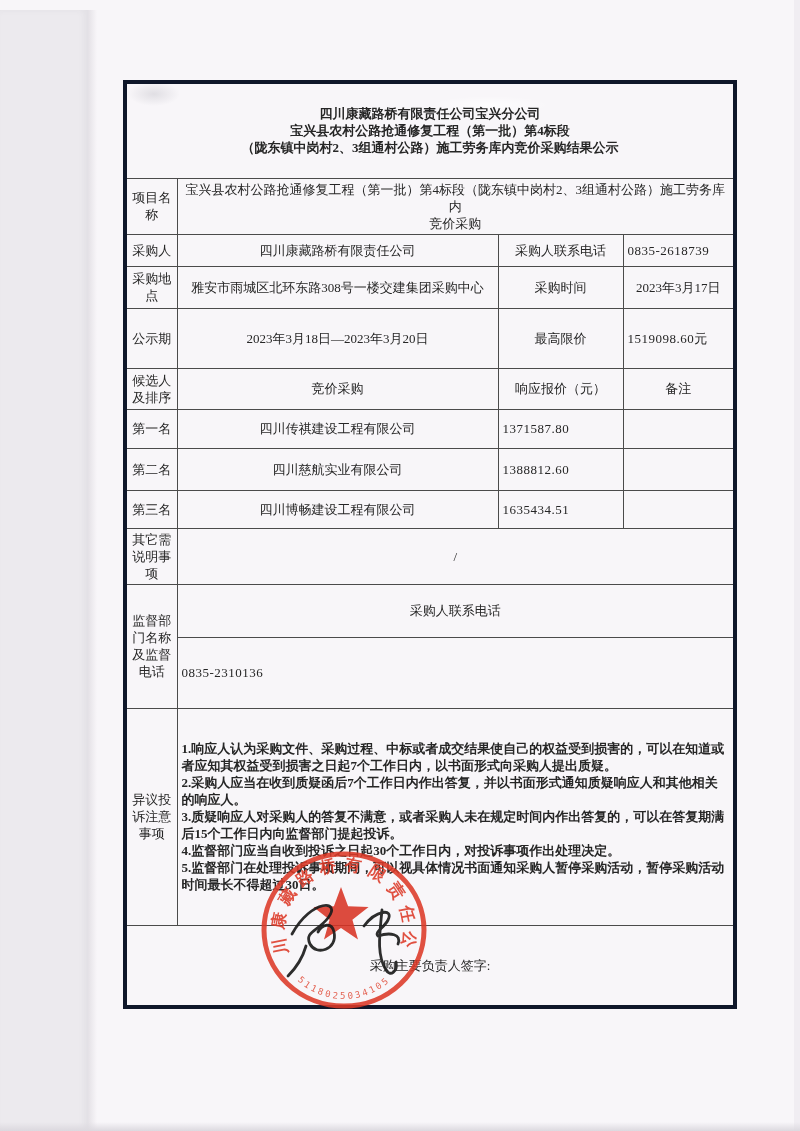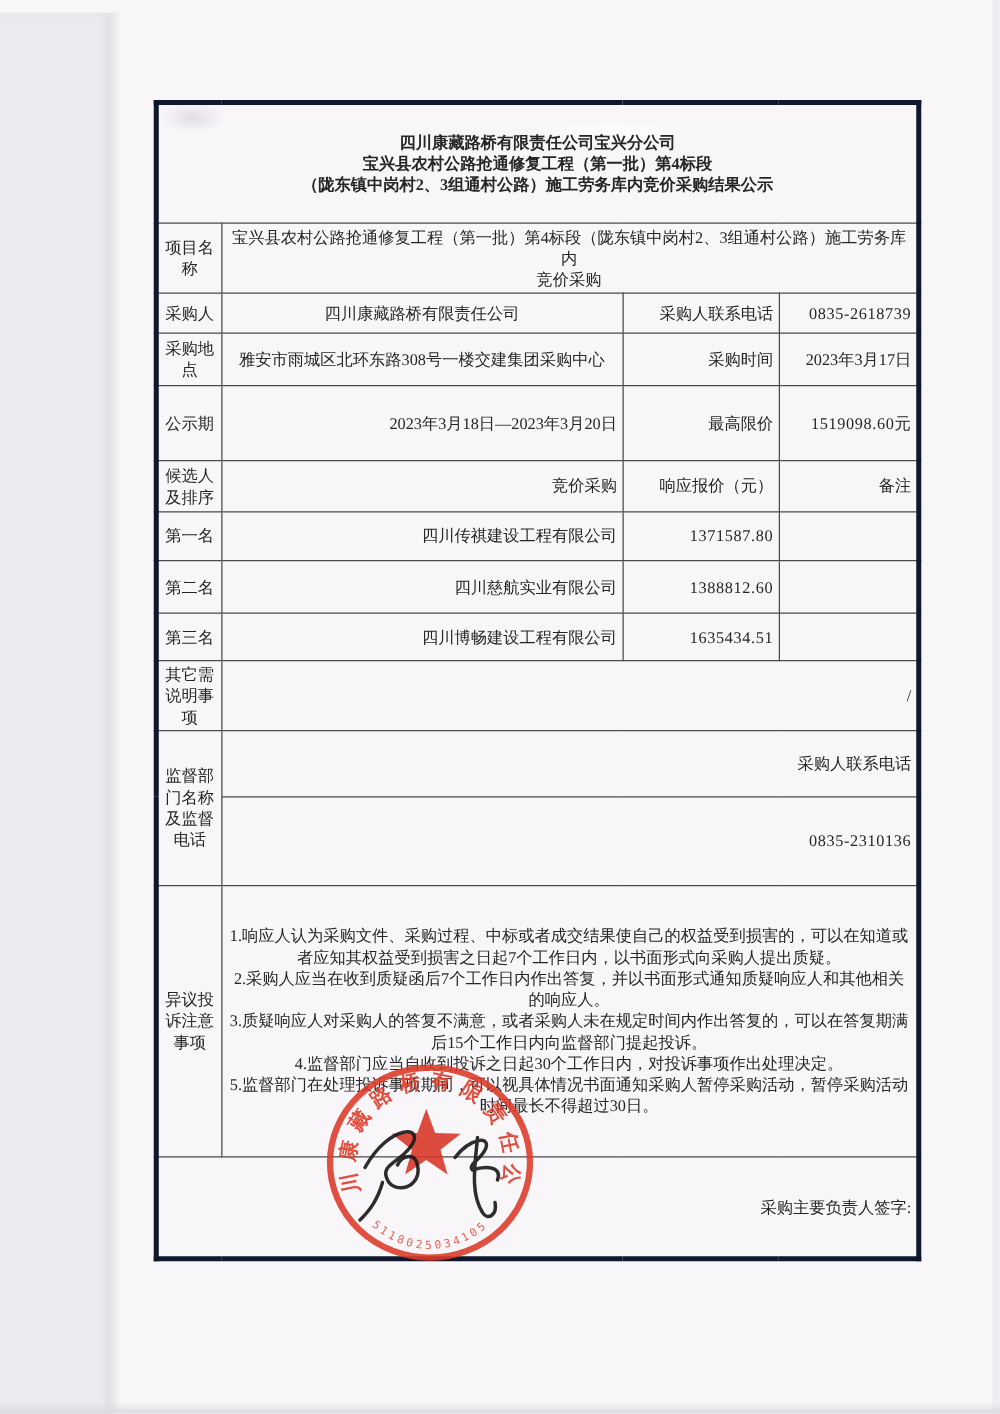"采购人联系电话" td.ctr { text-align: right -> center }
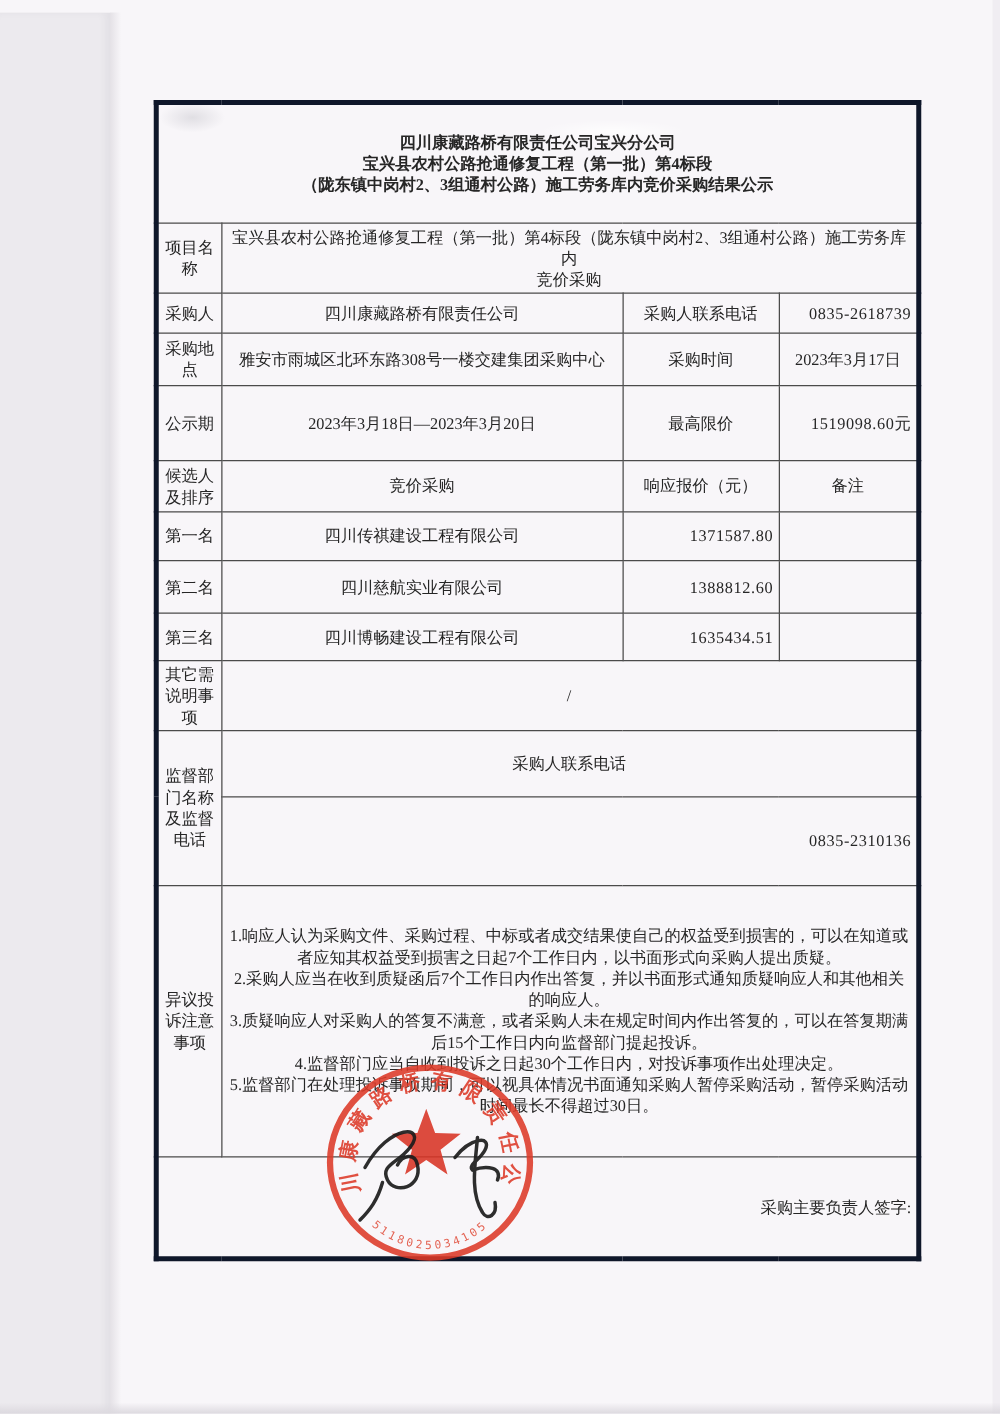"0835-2618739" td.num { text-align: right -> left }
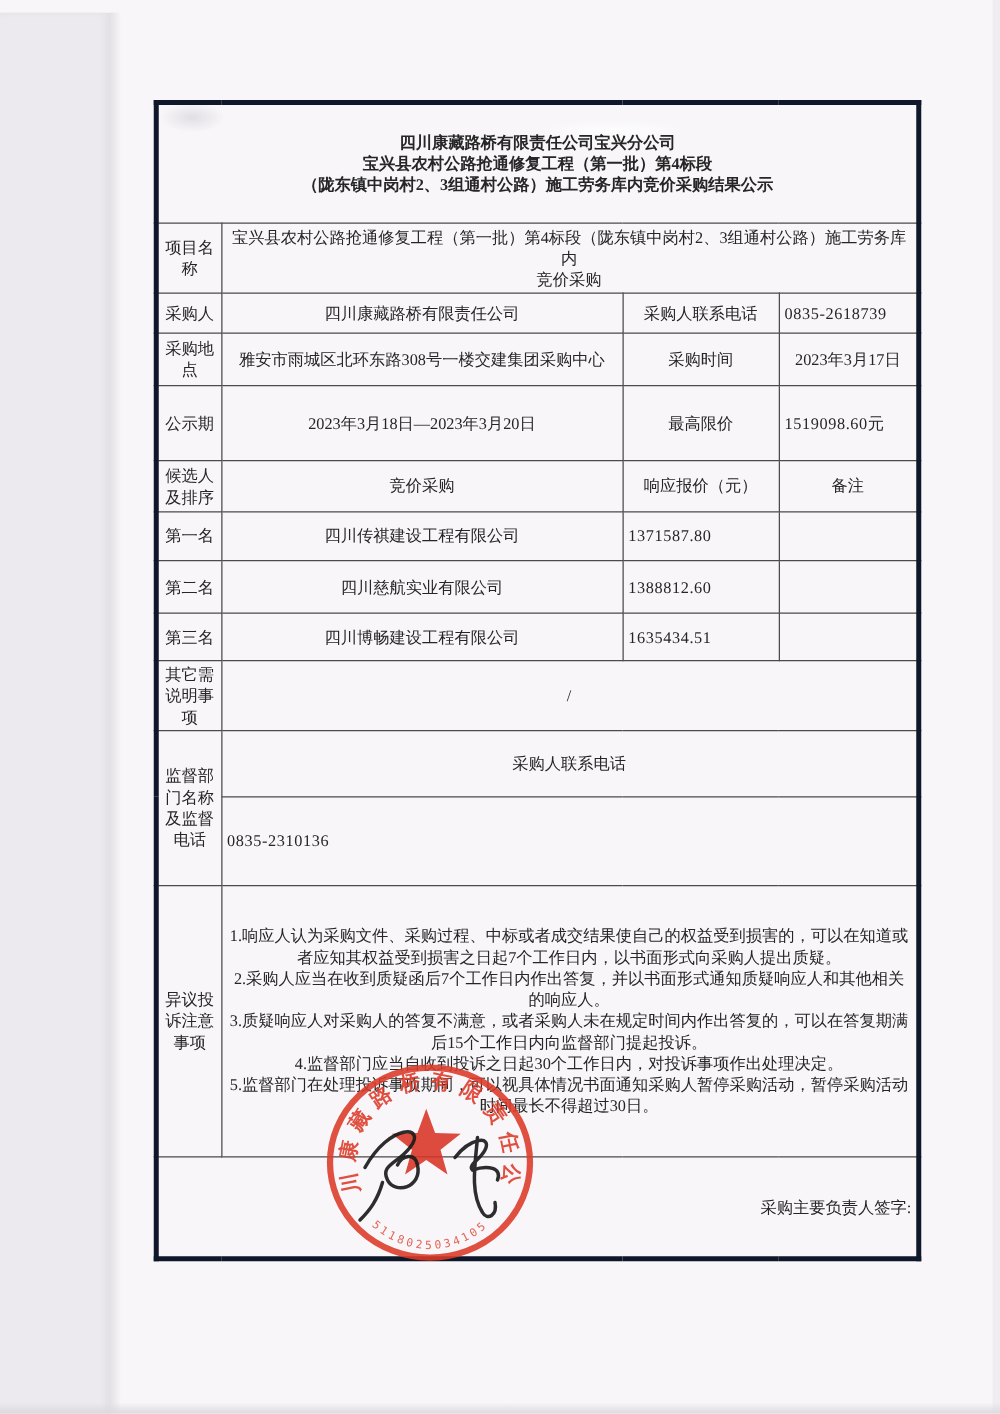"1.响应人认为采购文件、采购过程、中标或者成交结果使自己的权益受到损害的，可以在" td.complaint-cell { font-weight: none -> bold; text-align: center -> left }
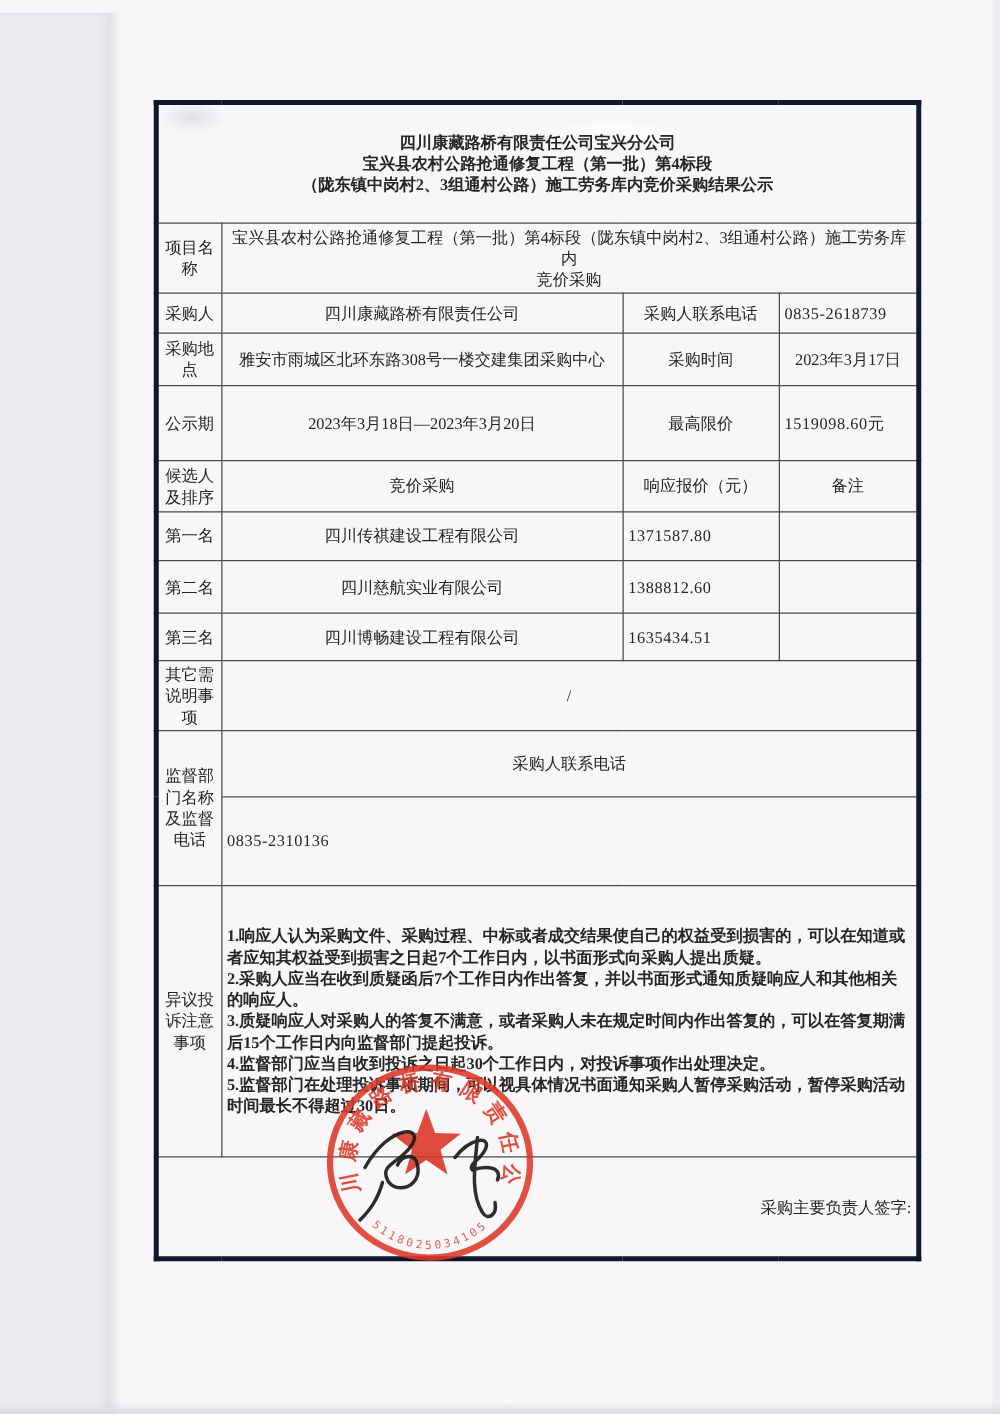"采购主要负责人签字:" td.sig-cell { text-align: right -> center }
